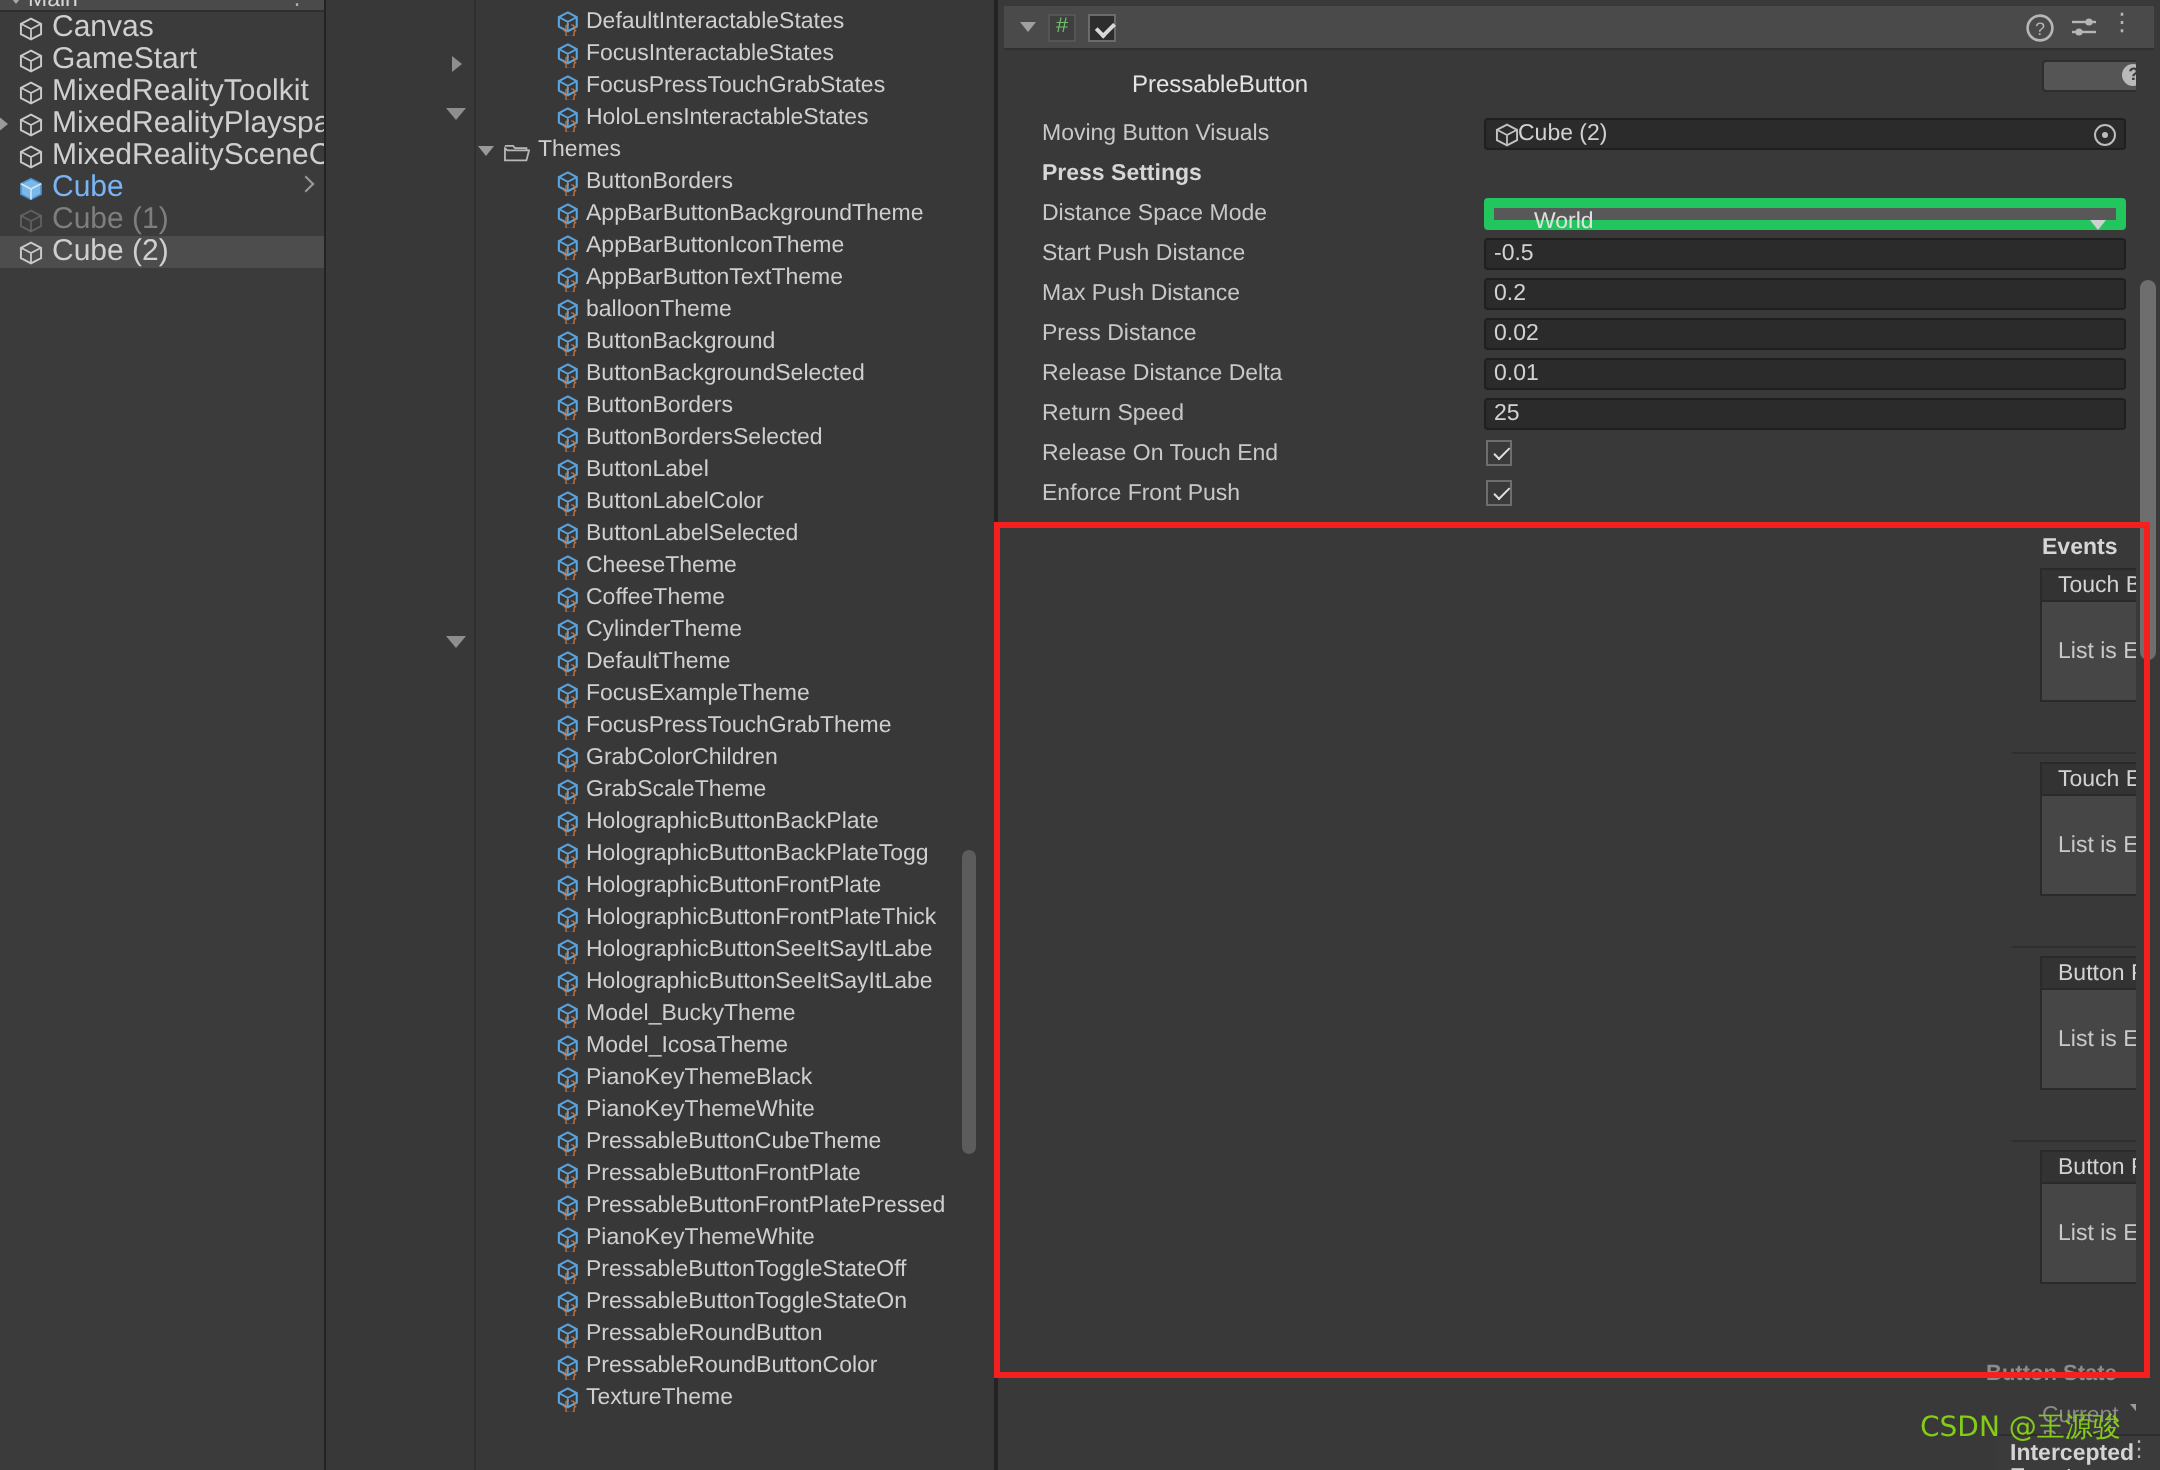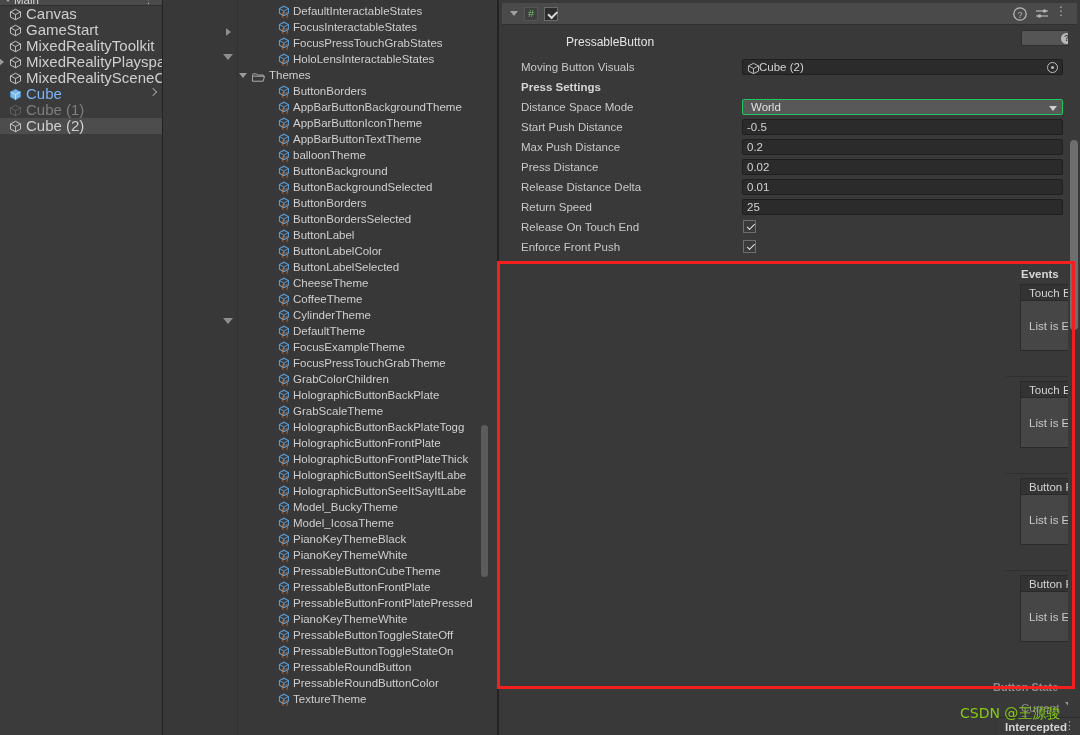"World" .dropdown { border: 1px solid #22c55e -> 5px solid #22c55e; padding-left: 8px -> 20px }
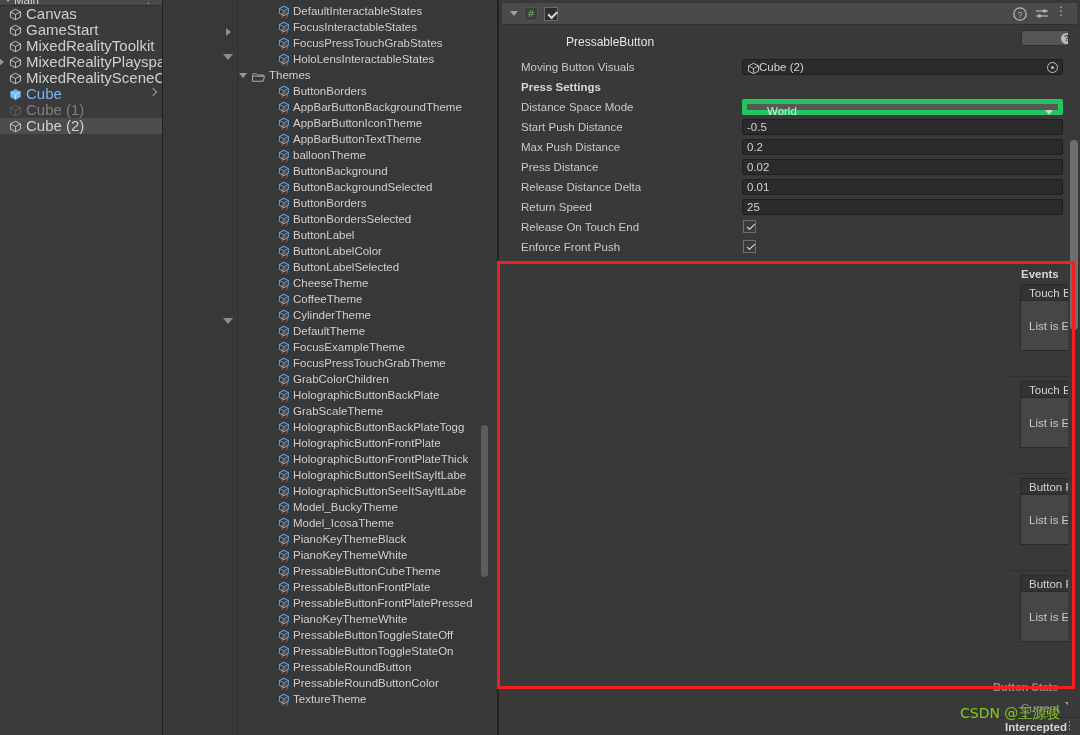"HolographicButtonBackPlate" div.prow { order: before "GrabScaleTheme" -> after "GrabScaleTheme" }
